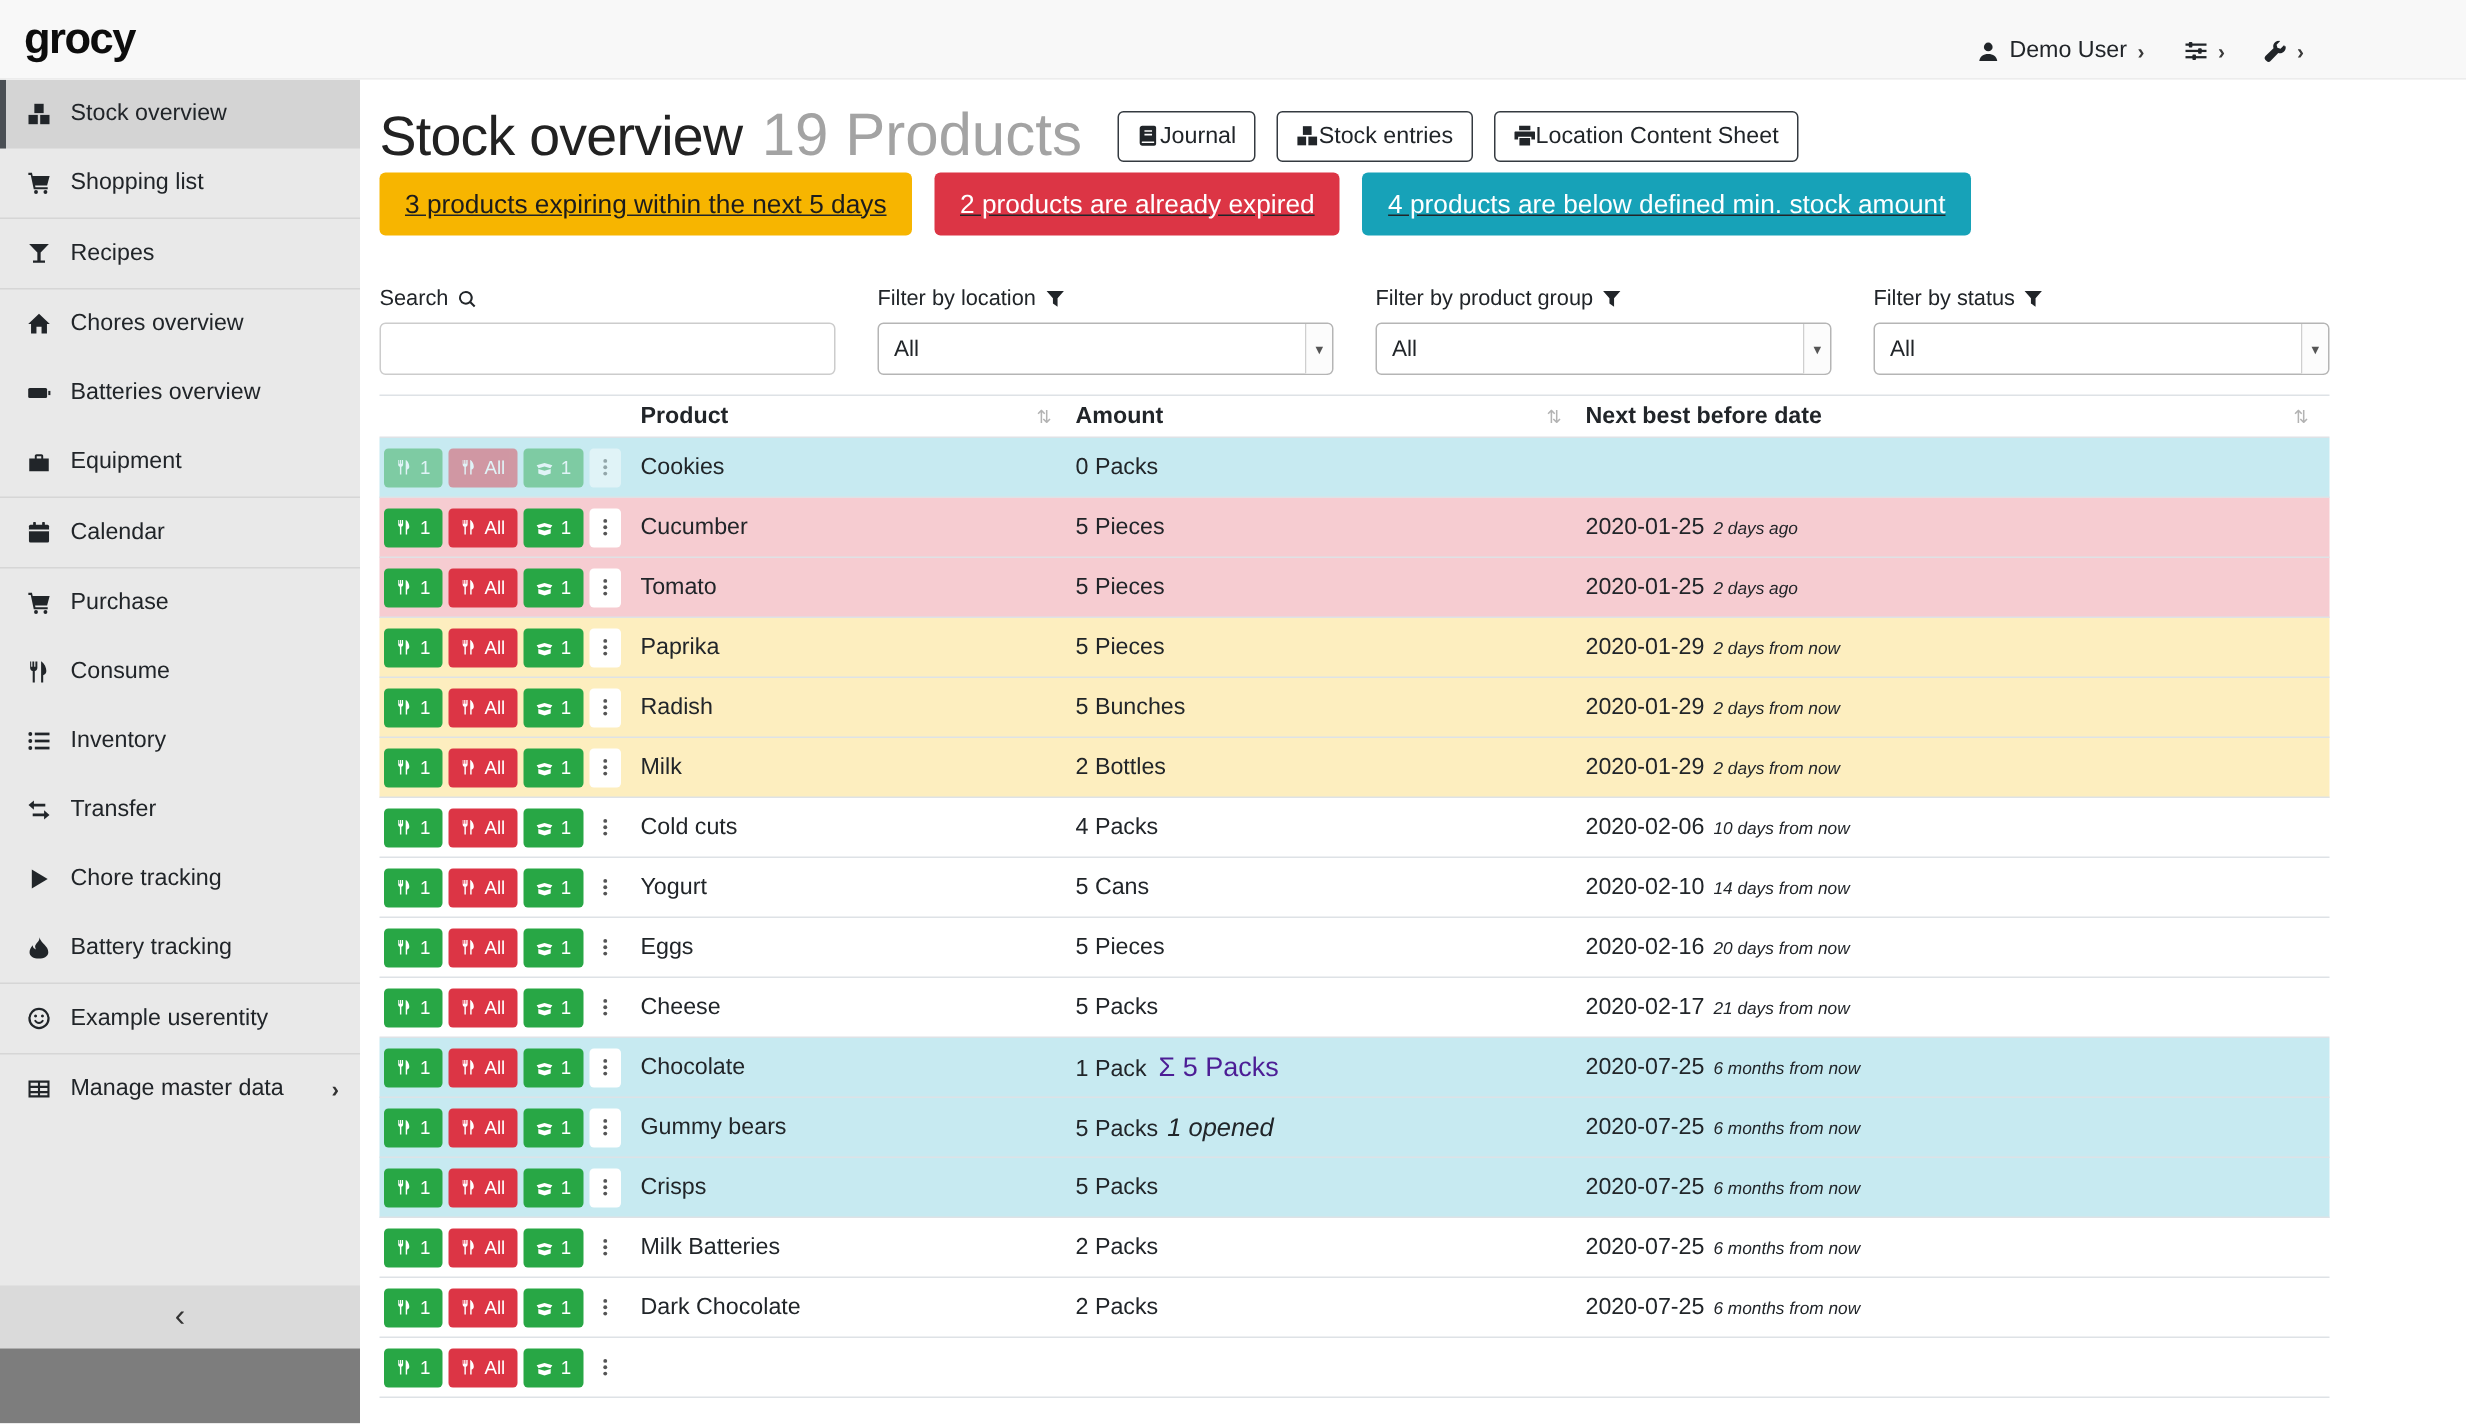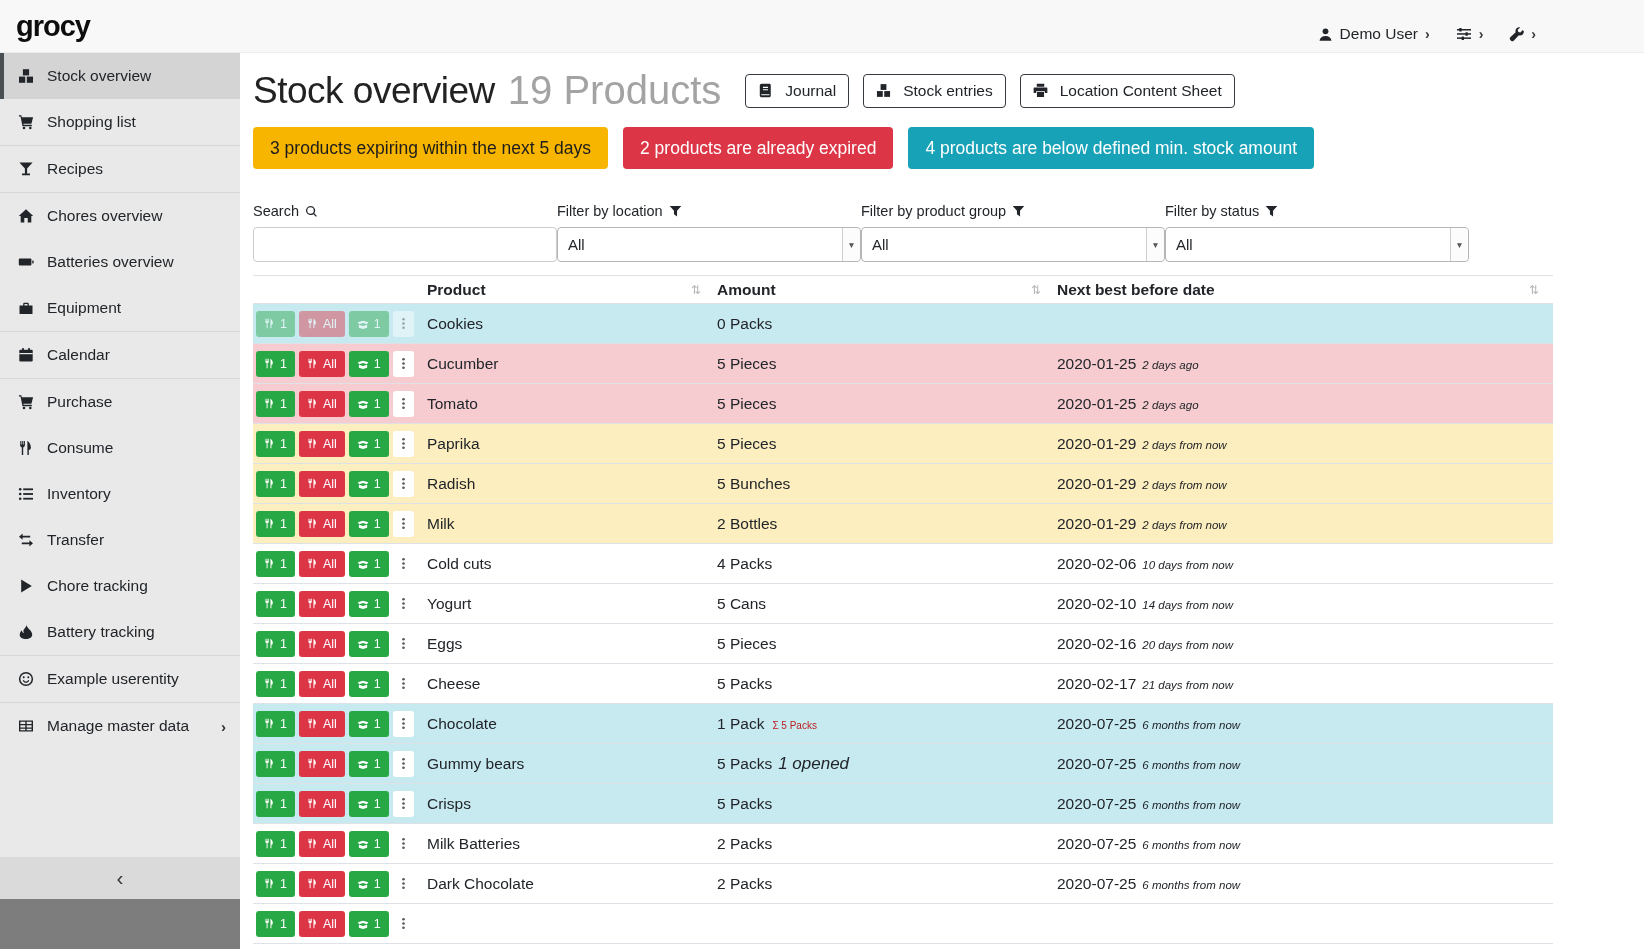"Journal" .btn-outline { gap: 12px -> 0 }
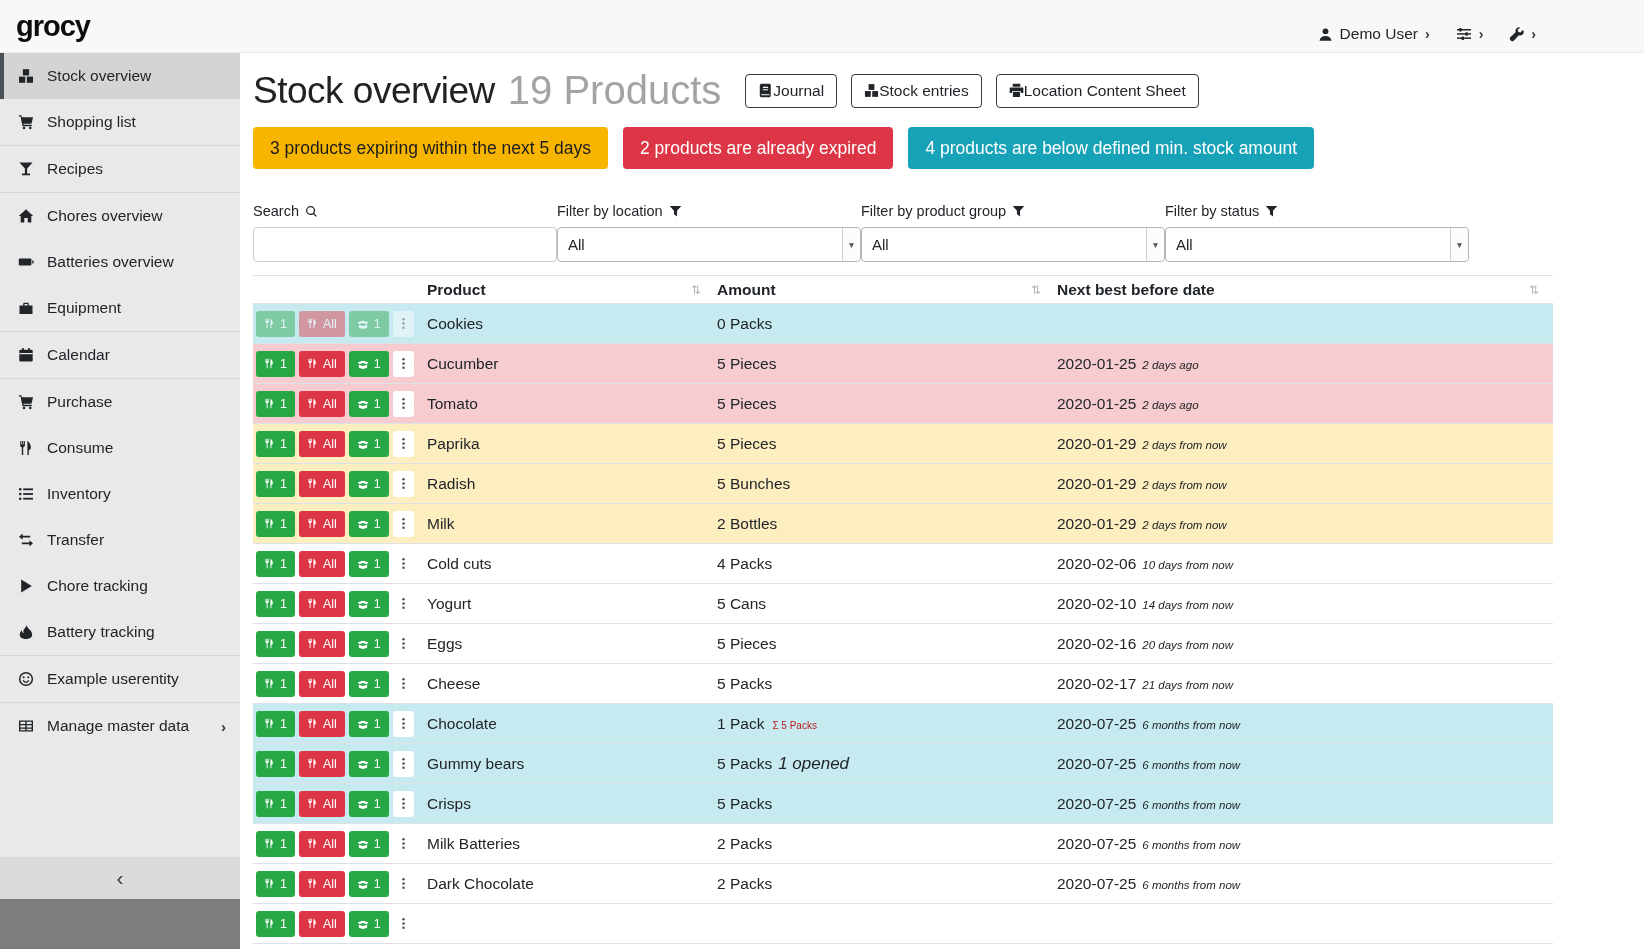"3 products expiring within the" .alerts { margin-top: 14px -> 2px; text-decoration: none -> underline }
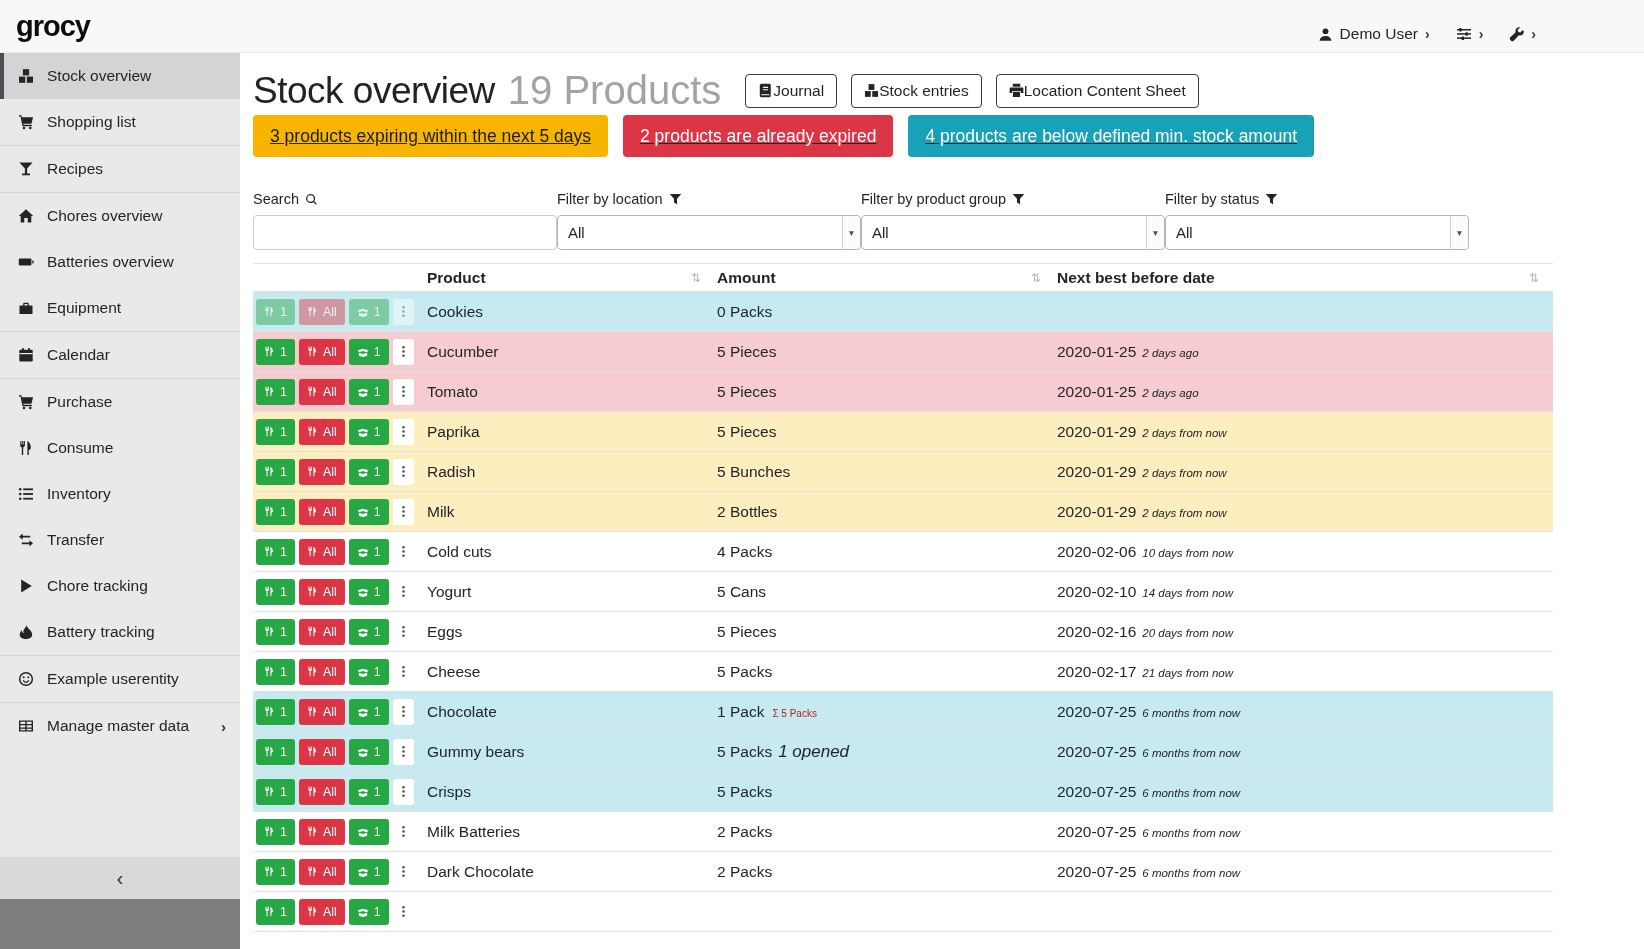"Search" .filters { column-gap: none -> 28px }
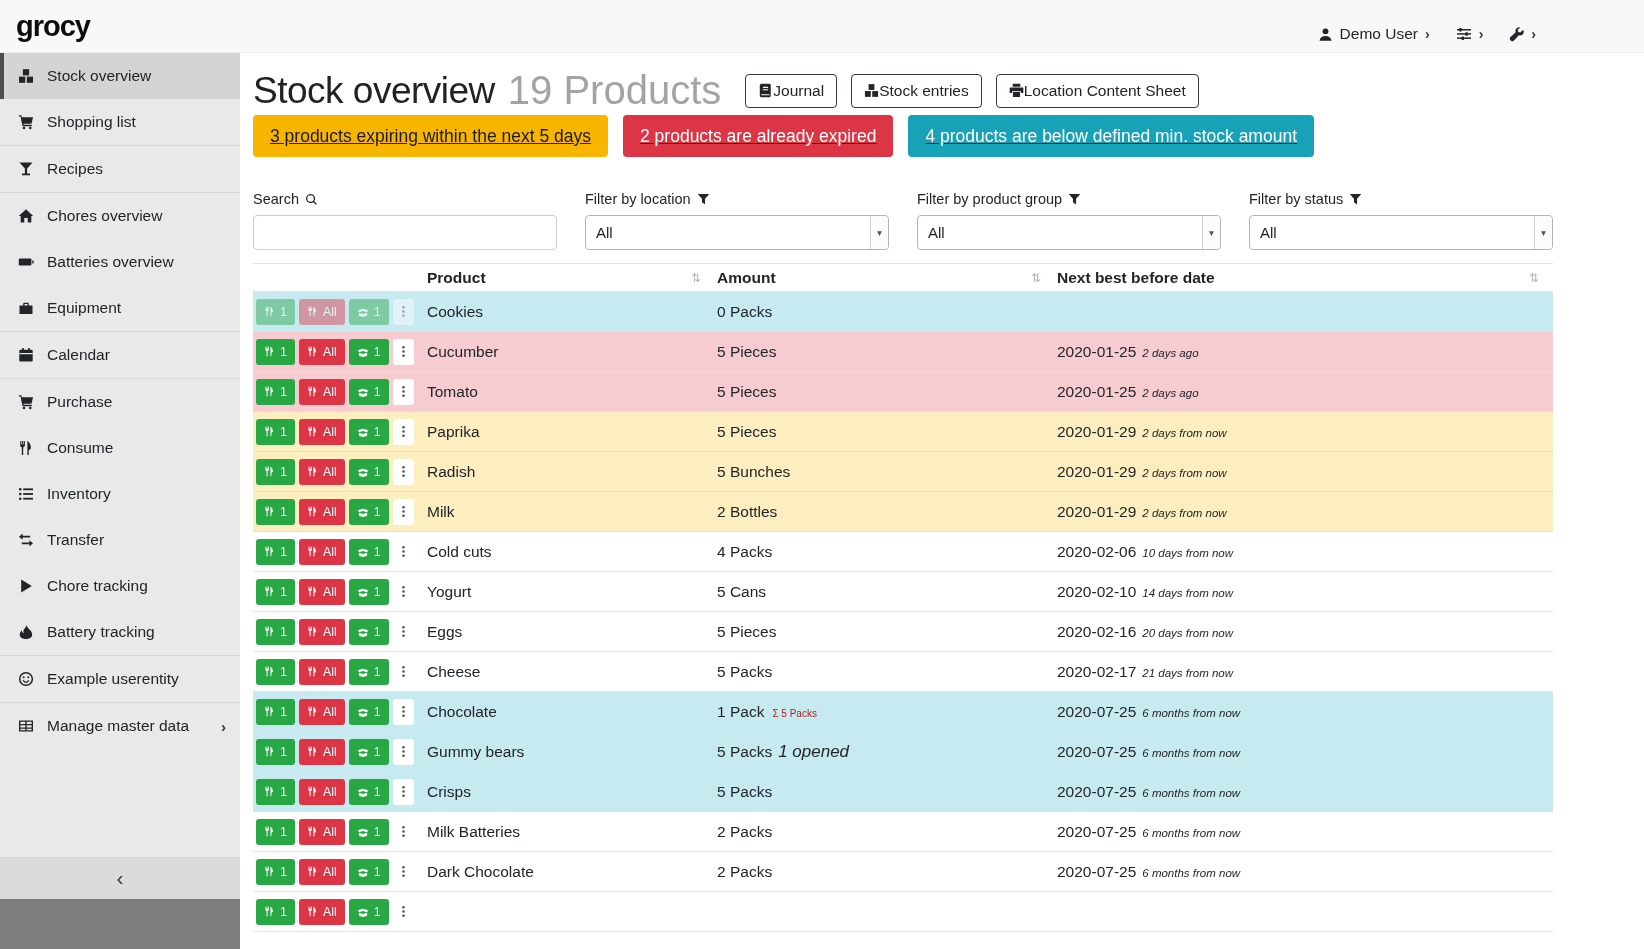"Σ 5 Packs" .total { color: #b91c1c -> #4c1d95; font-size: 10px -> 18px }
